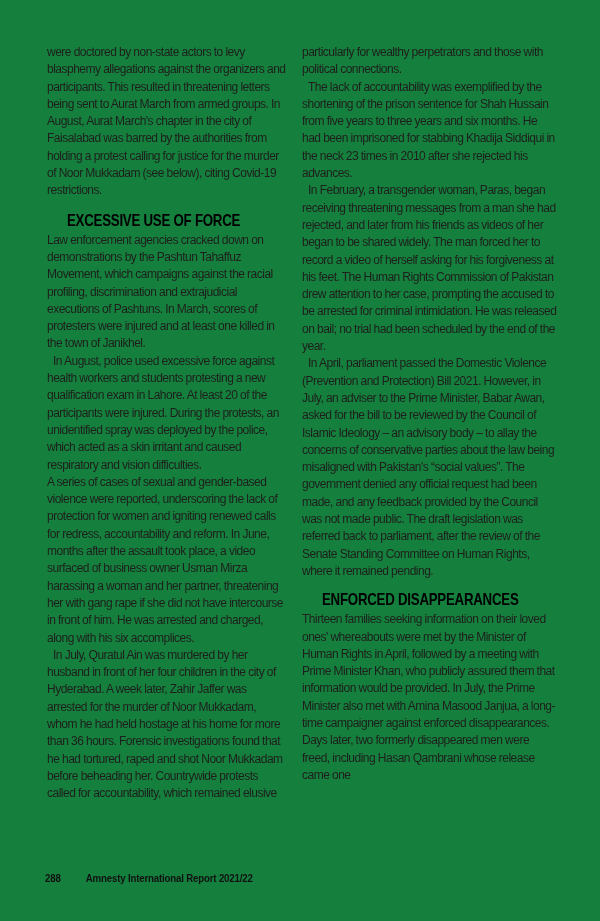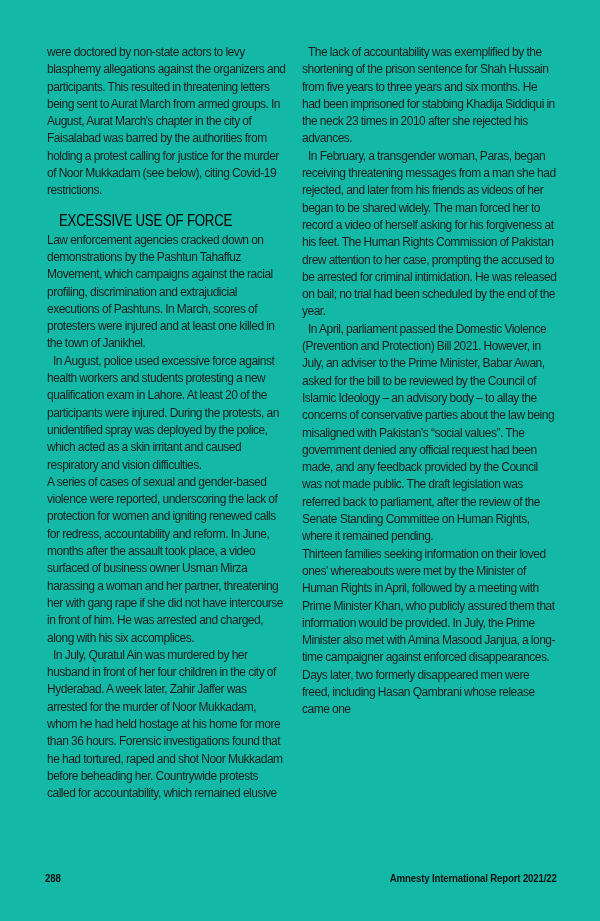"were doctored by non-state actors" .page { background: #14b8a6 -> #15803d }
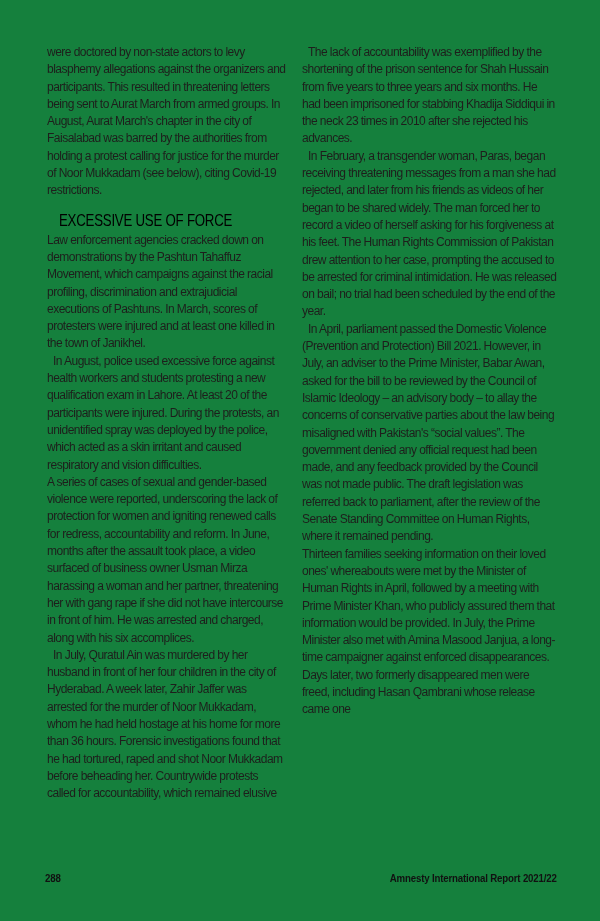"particularly for wealthy perpetrators" p.body { html: none -> <p>particularly for wealthy perpetrators and those with political connections.</p> }
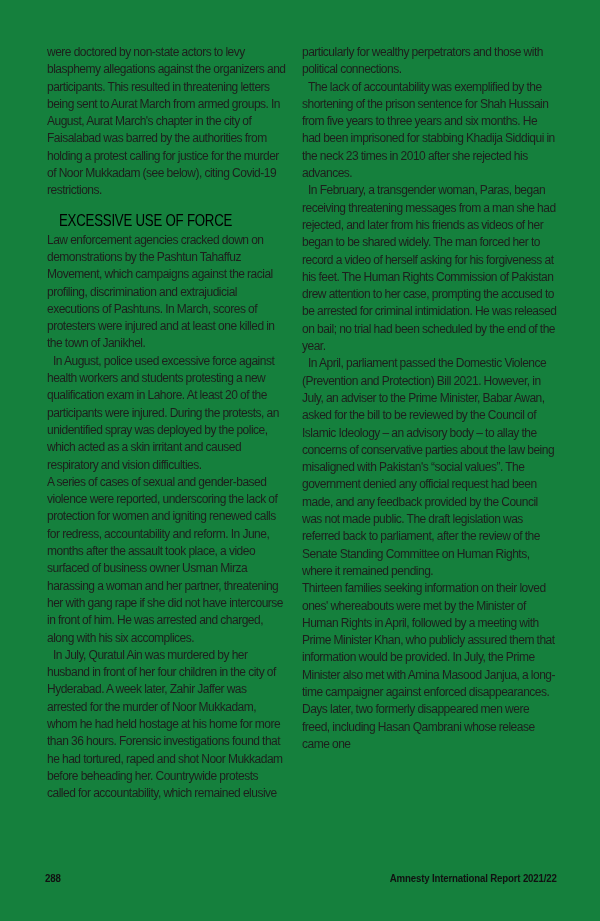"EXCESSIVE USE OF FORCE" h2.section-heading { font-weight: 400 -> 700; margin: 11px 0 3px 0 -> 11px 0 3px 8px }
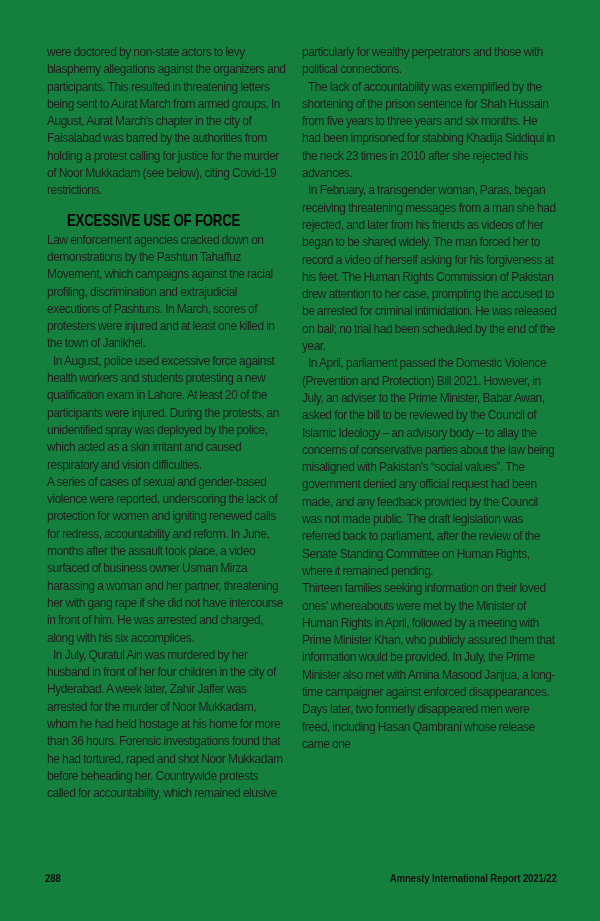"ENFORCED DISAPPEARANCES" h2.section-heading { html: none -> <h2> <span>ENFORCED DISAPPEARANCES</span> </h2> }
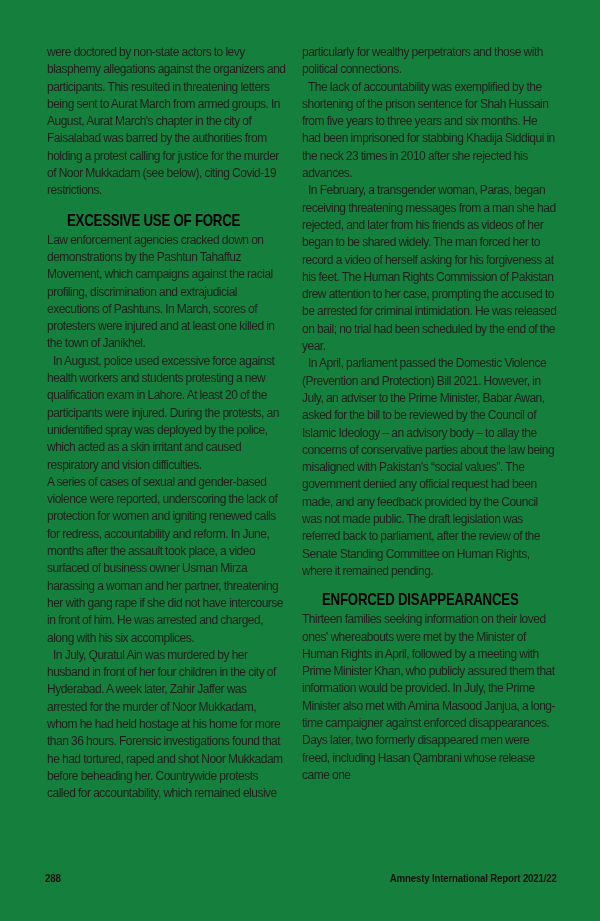"288" .footer { justify-content: space-between -> none }
